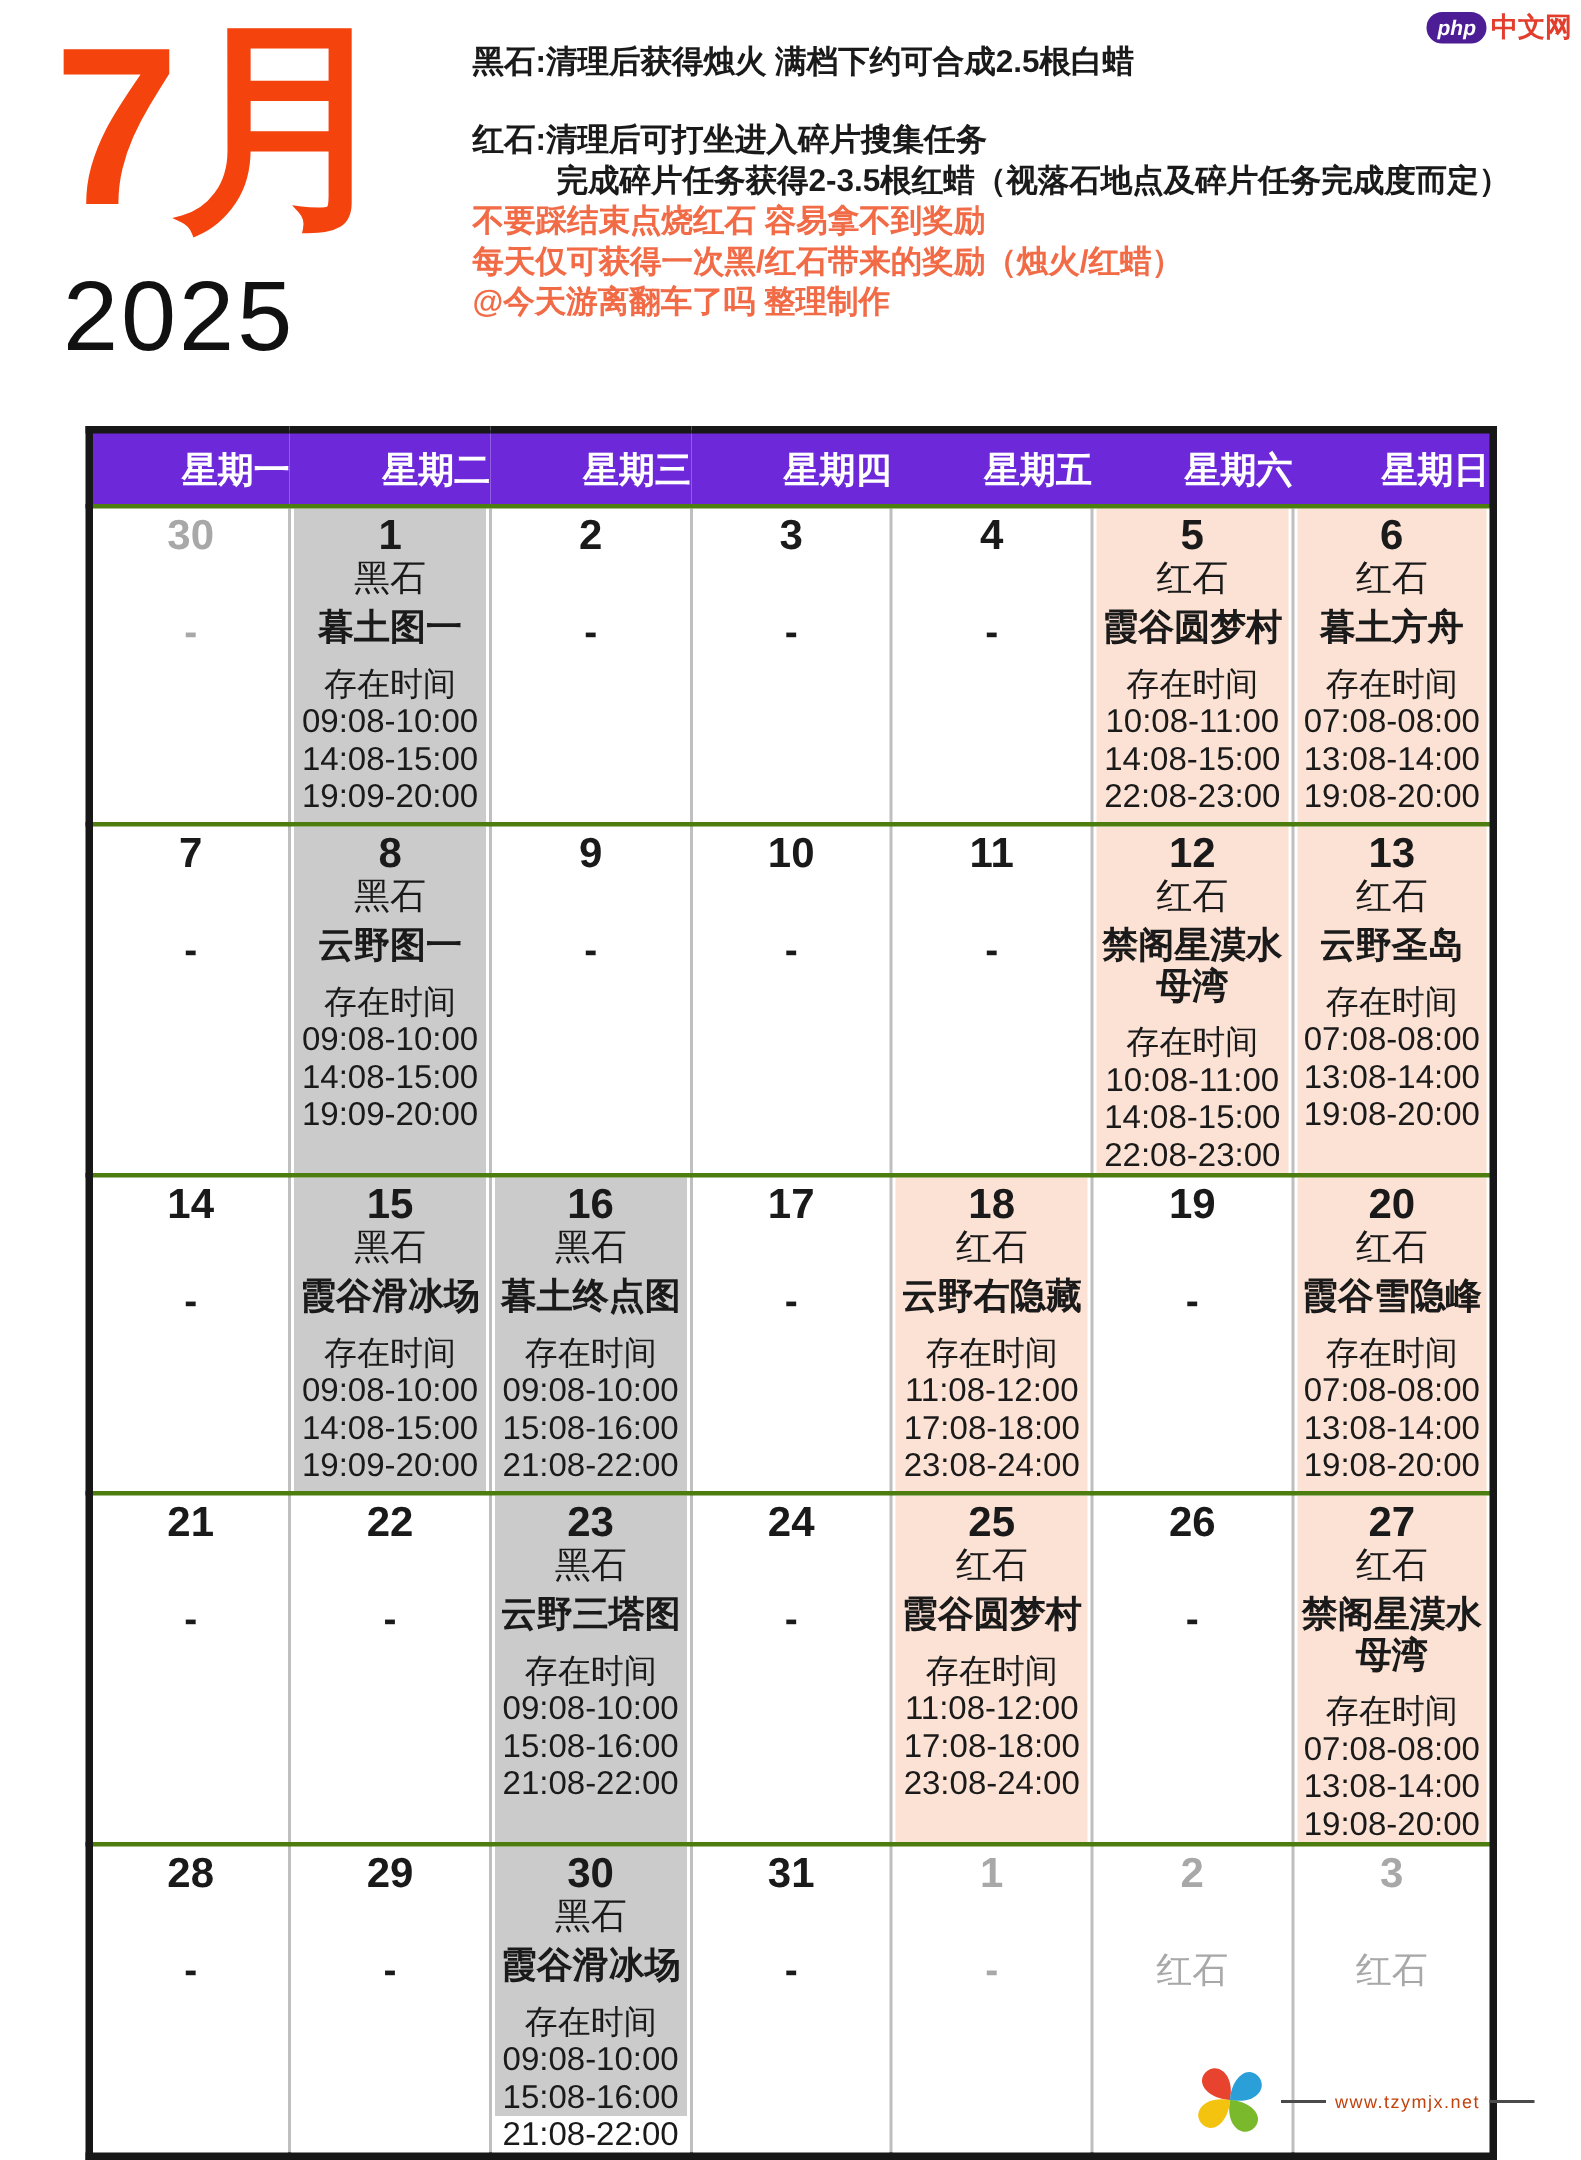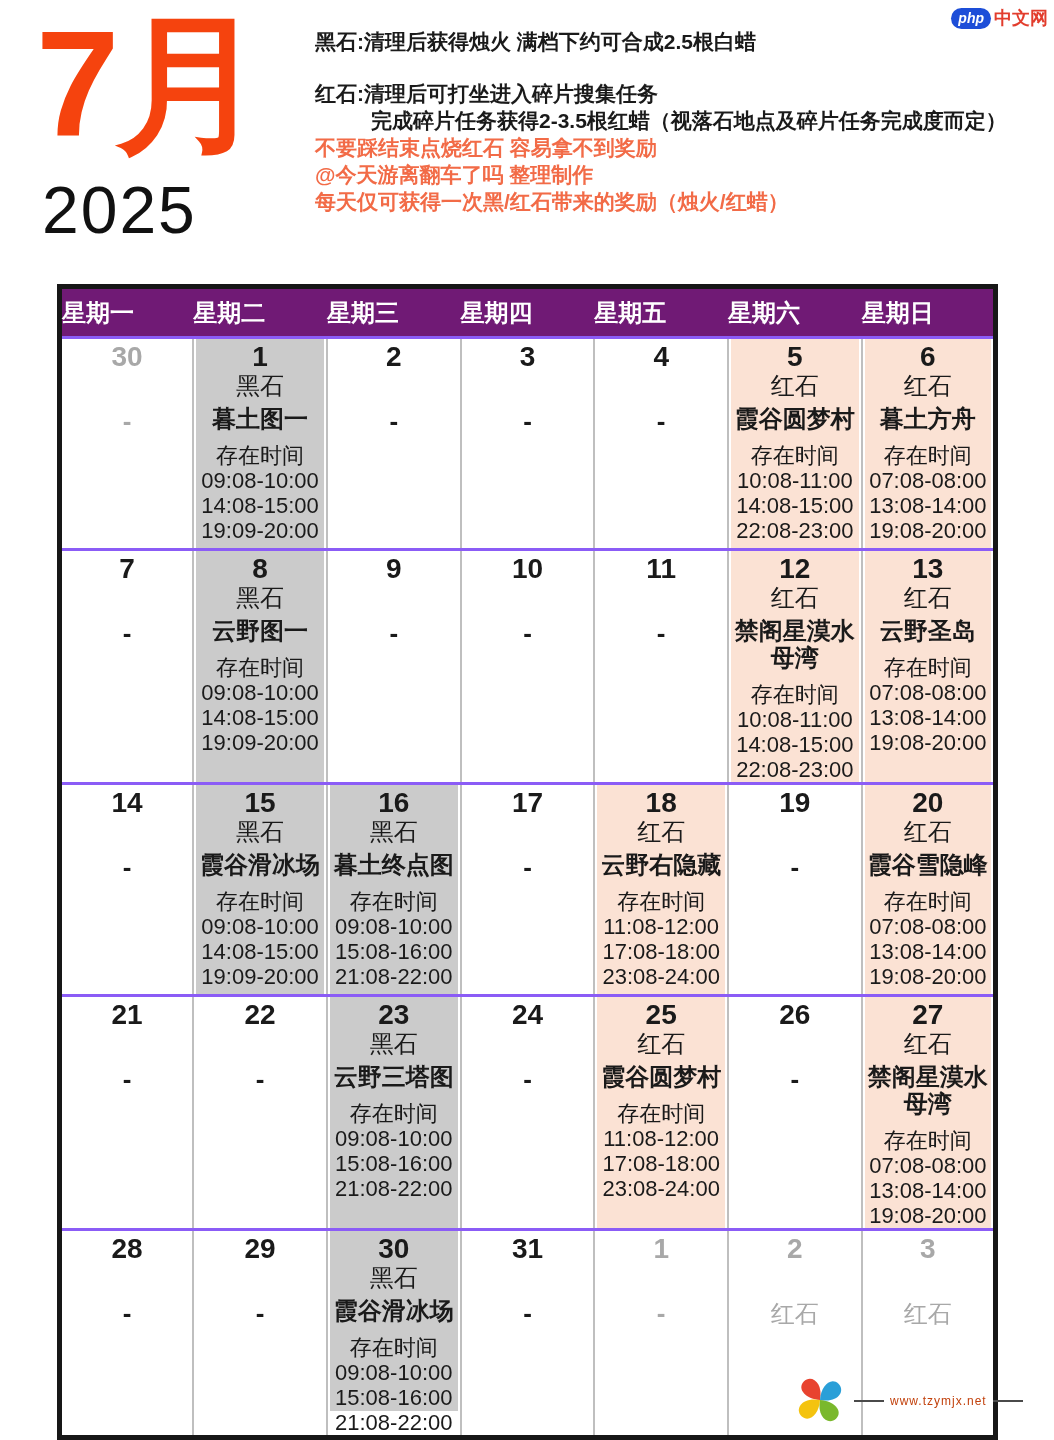"php" .php-badge { background: #1d4ed8 -> #4c1d95 }
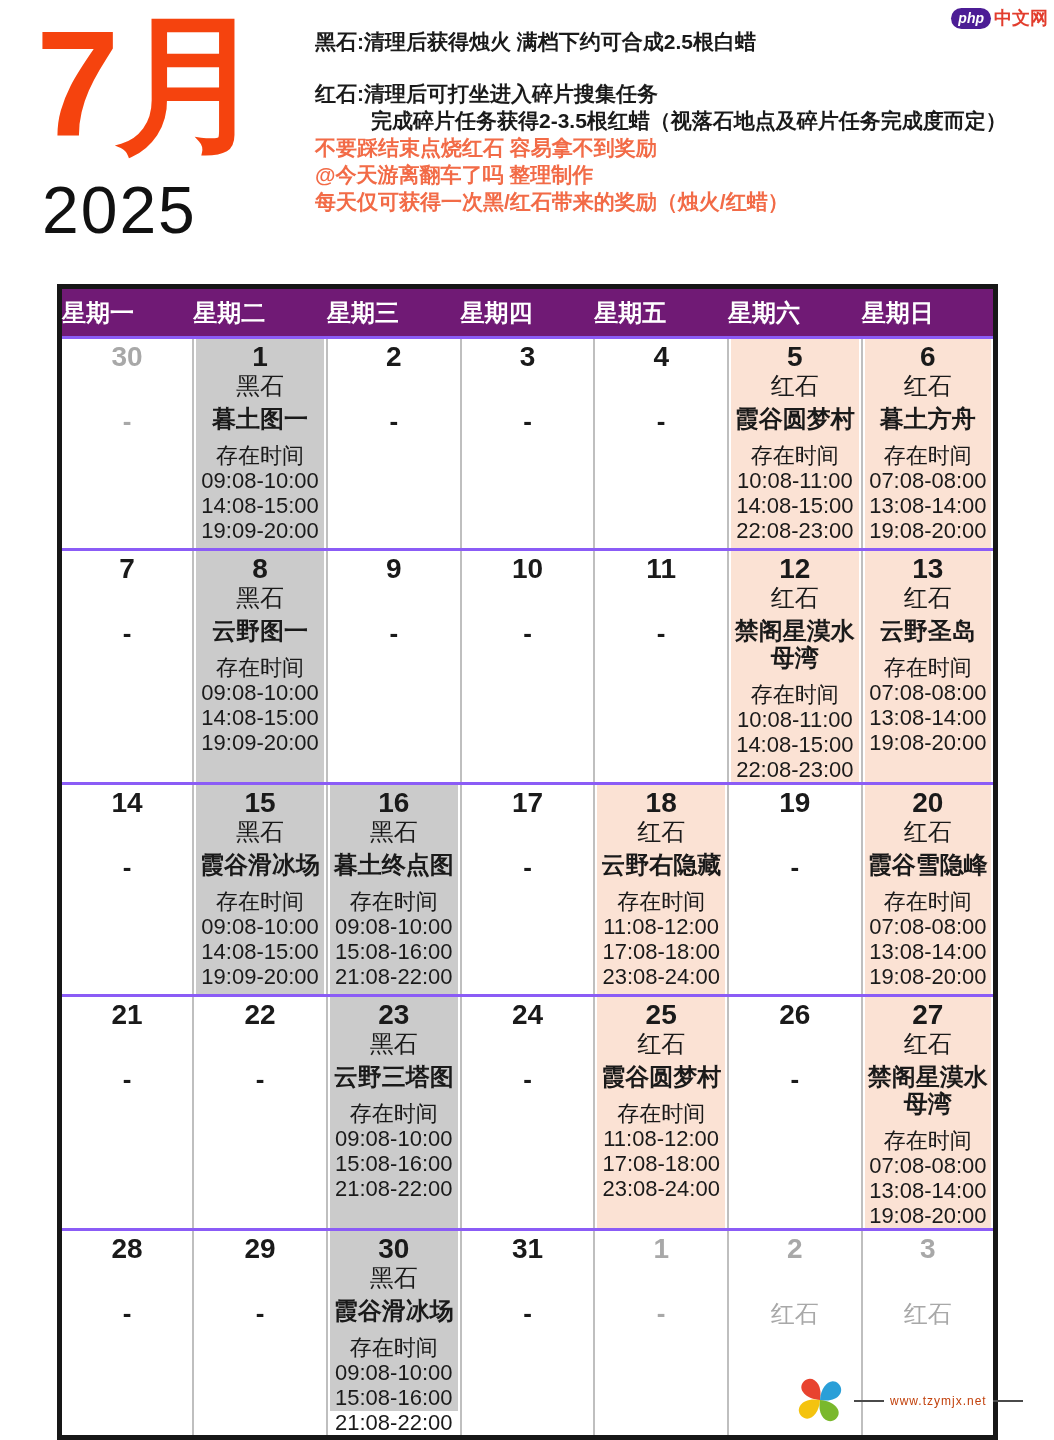"@今天游离翻车了吗 整理制作" p.warn { order: before "每天仅可获得一次黑/红石带来的奖励（烛火/红蜡）" -> after "每天仅可获得一次黑/红石带来的奖励（烛火/红蜡）" }
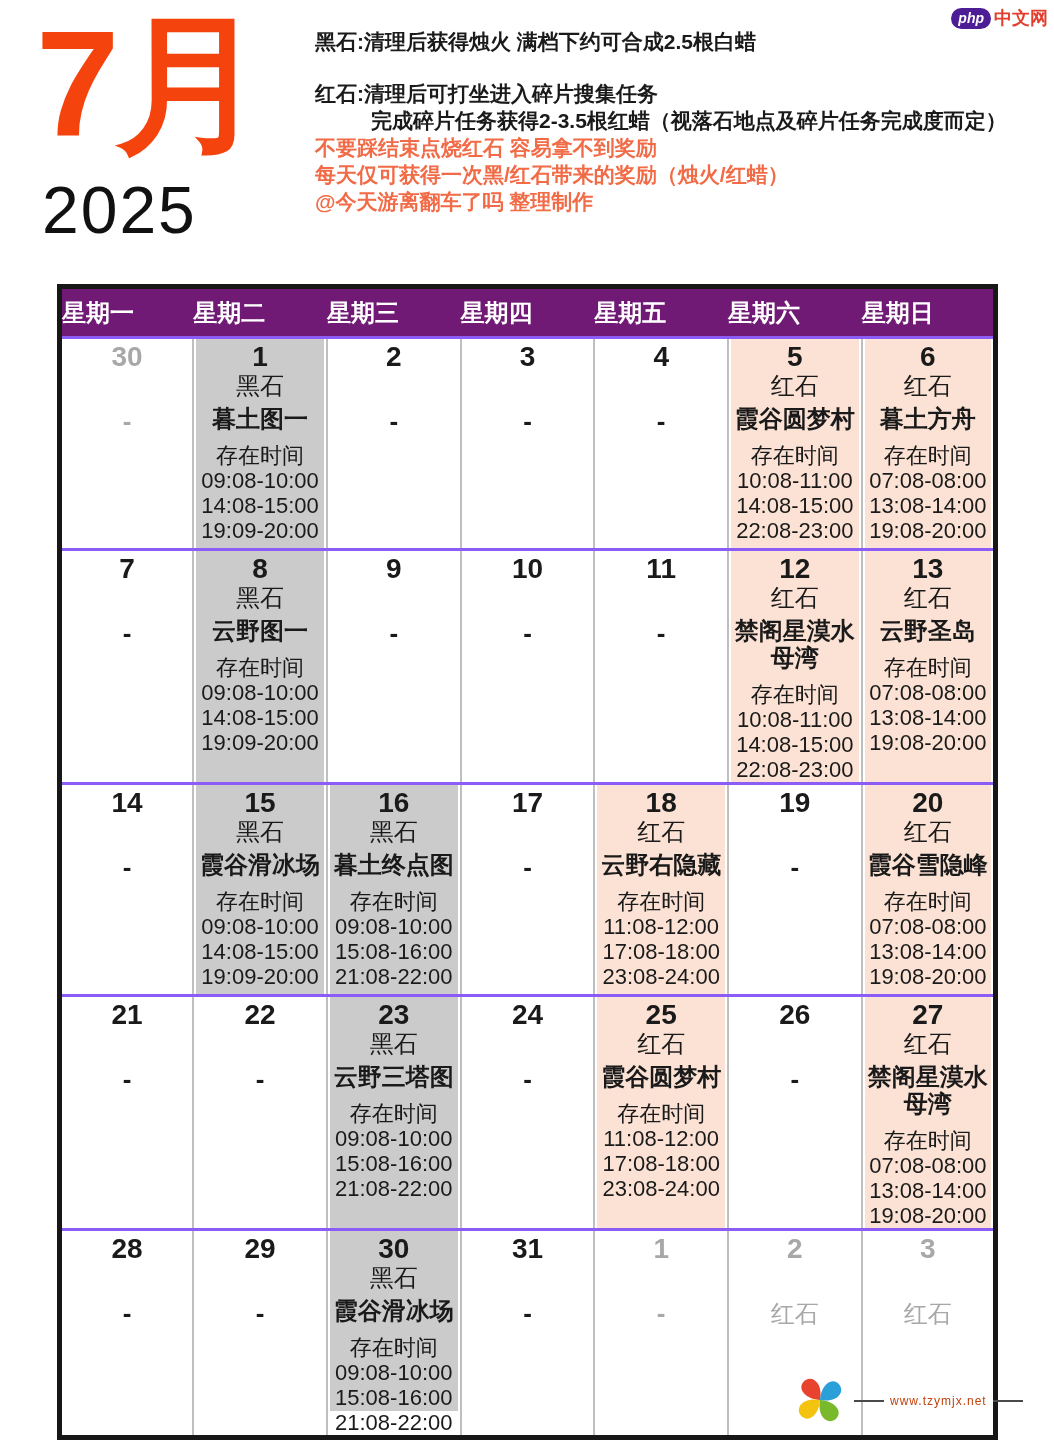"星期一" .calendar thead th { background: #701a75 -> #6d28d9; text-align: left -> right }
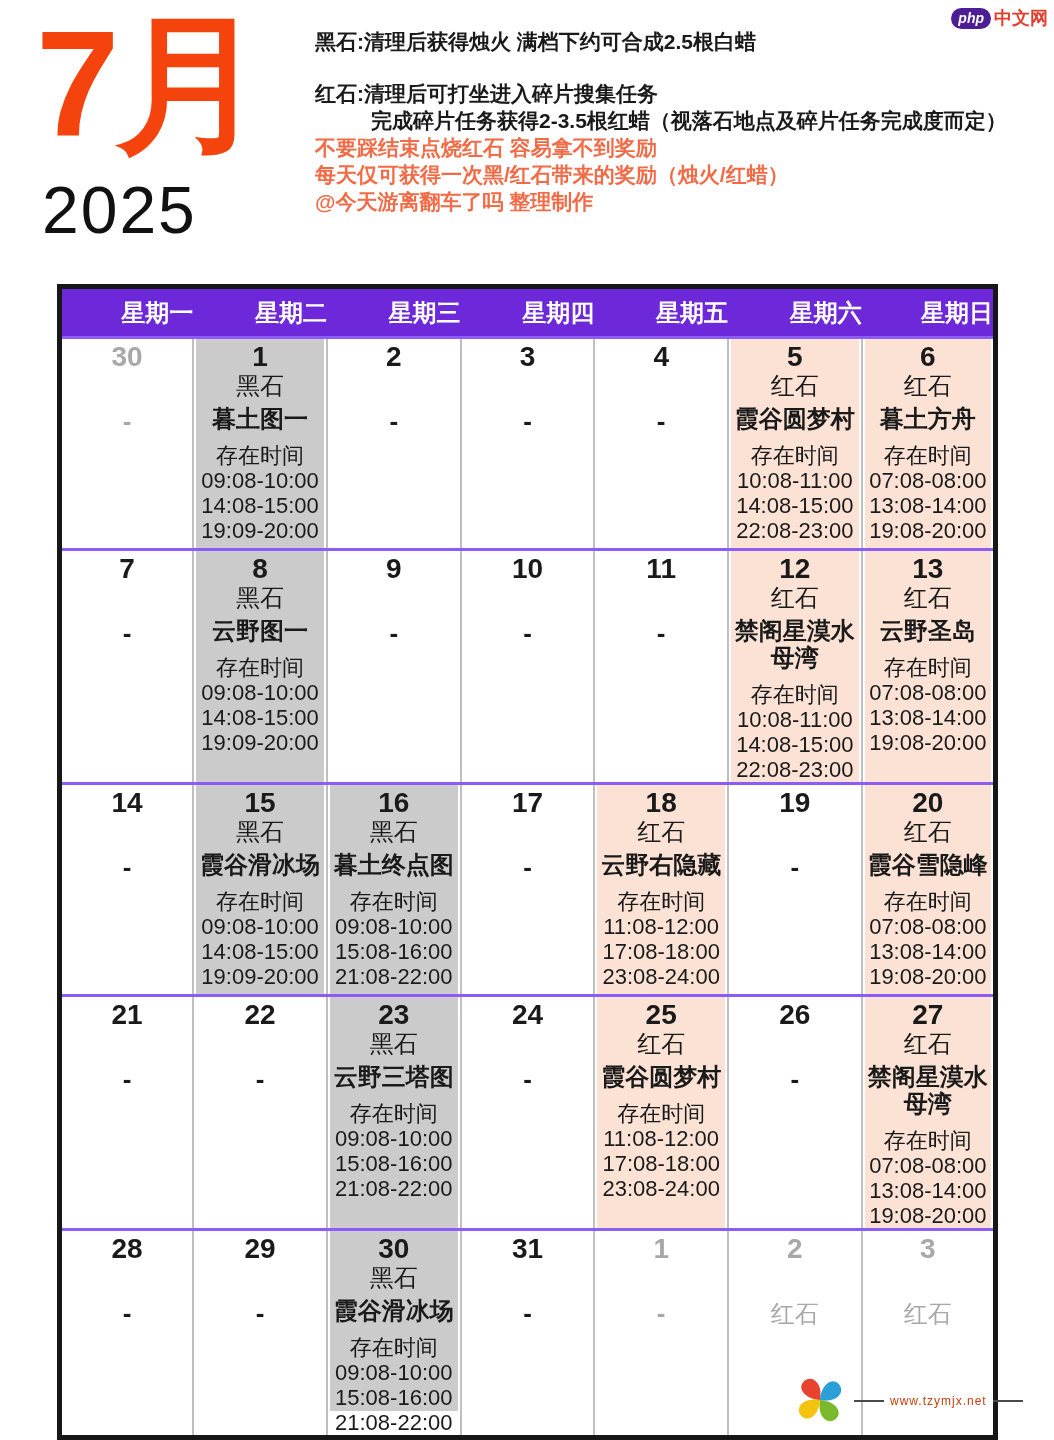"30" .calendar tbody tr { border-top: 3px solid #8b5cf6 -> 3px solid #4d7c0f }
